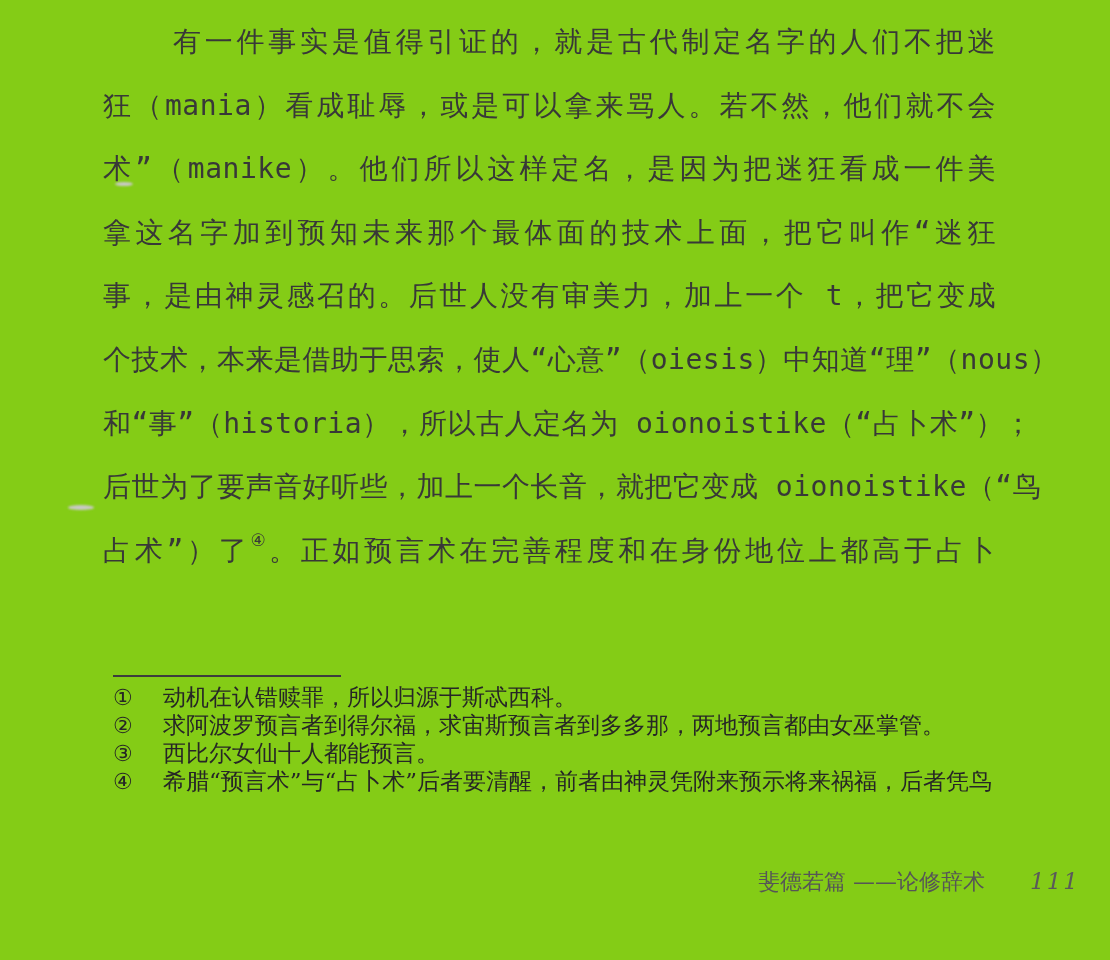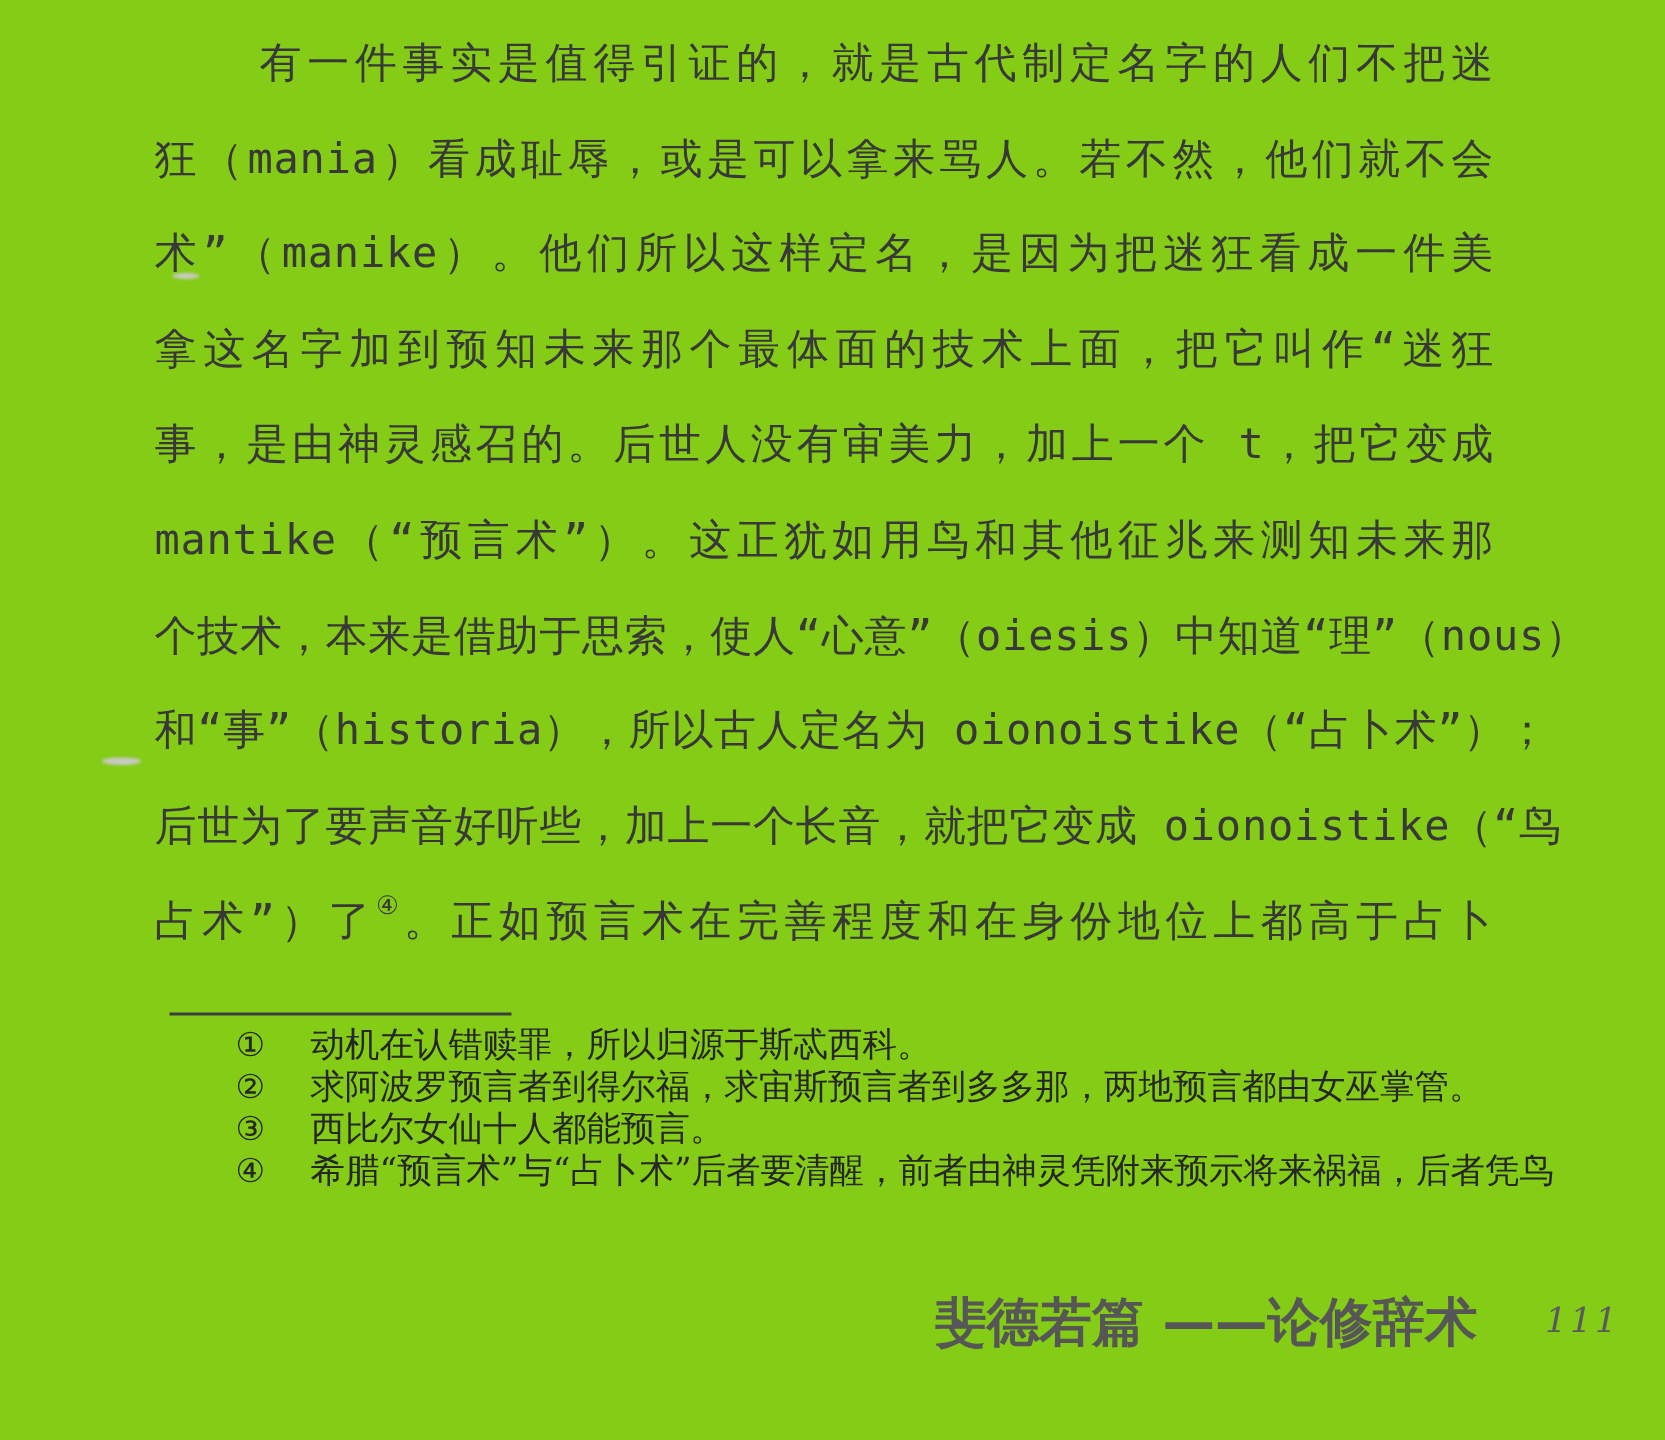"mantike（“预言术”）。这正犹如用鸟和其他征兆来测知未来那" div.bline { html: <div>mantike（“预言术”）。这正犹如用鸟和其他征兆来测知未来那</div> -> none }
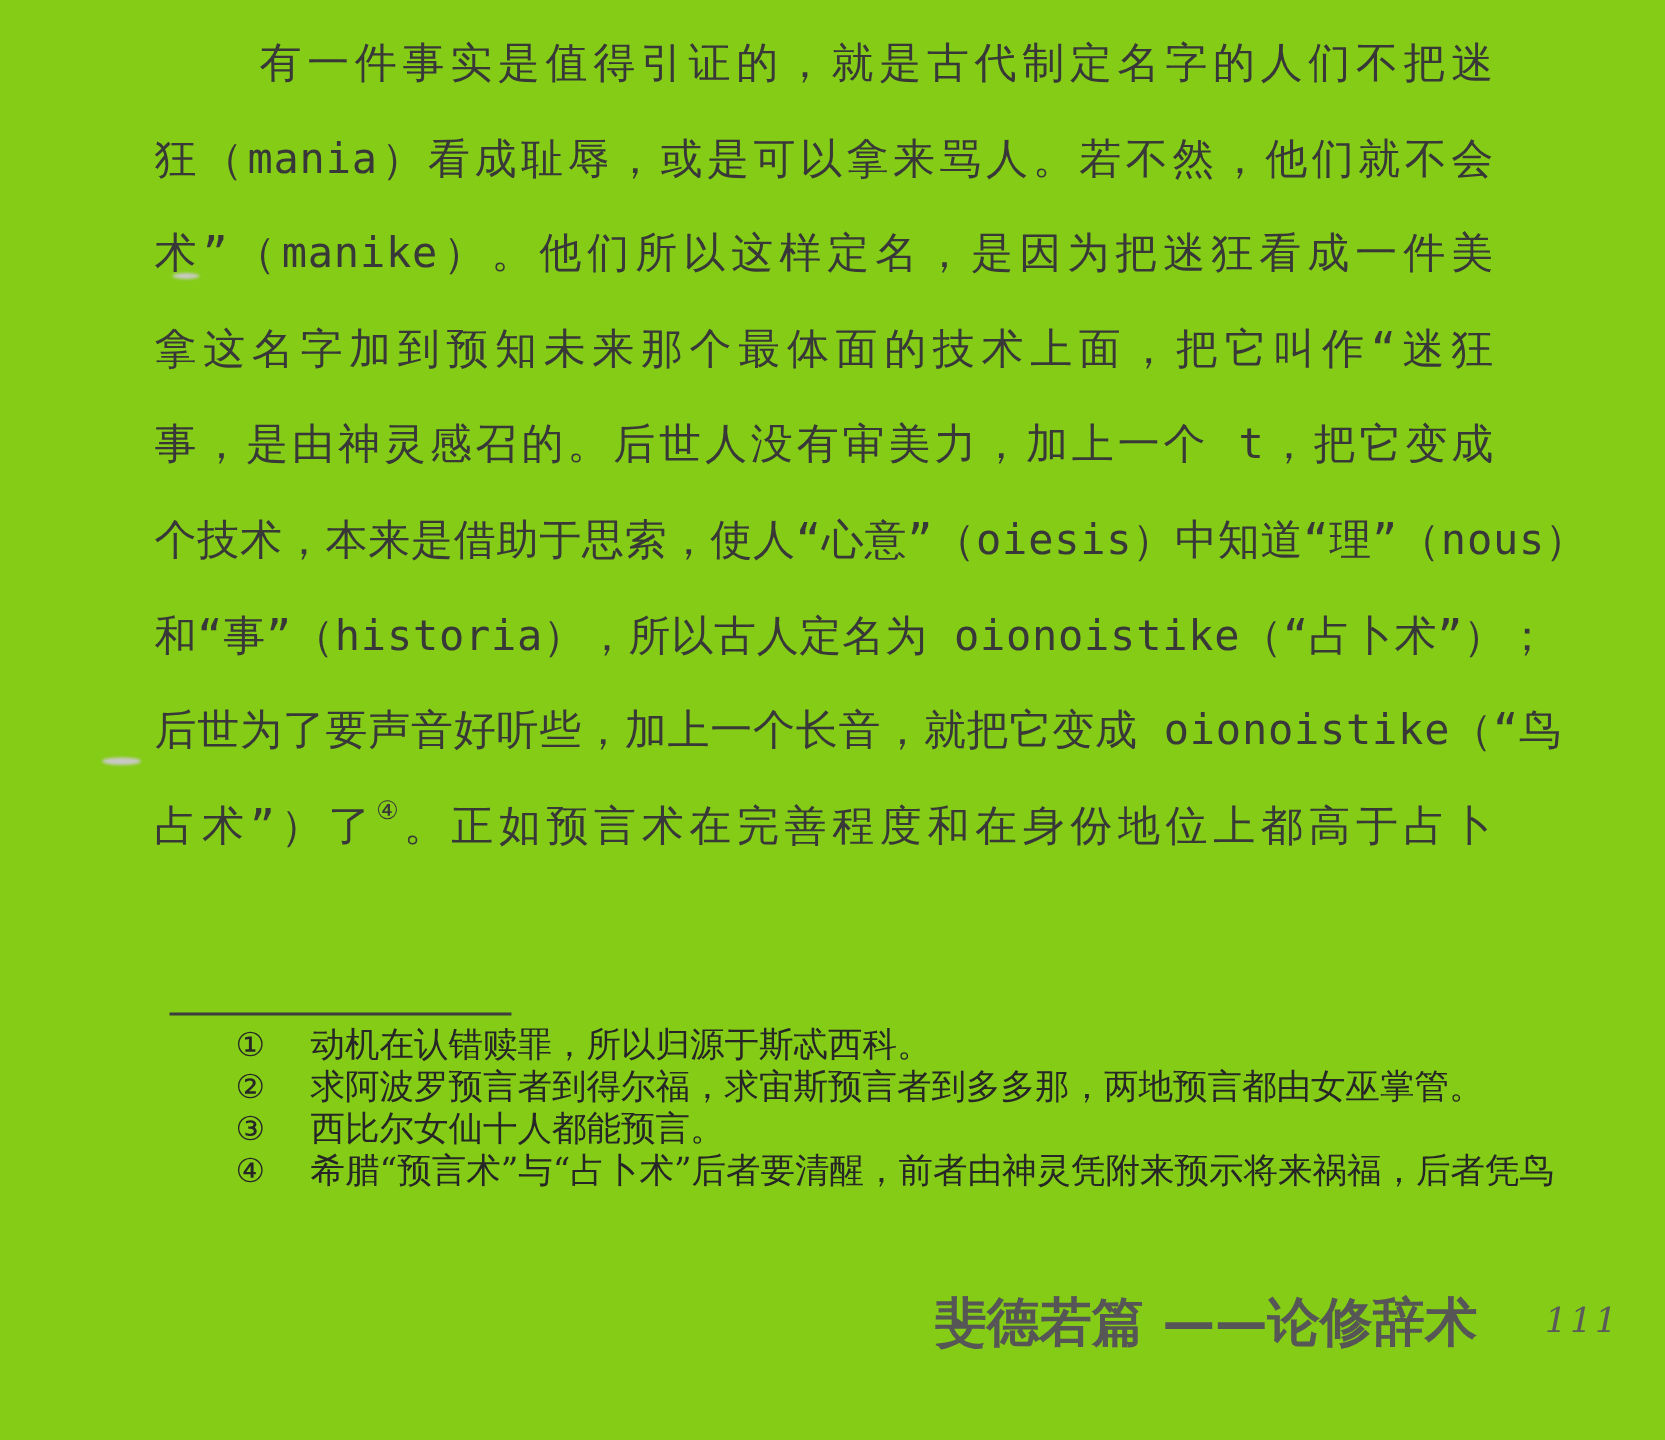"① 动机在认错赎罪，所以归源于斯忒西科。" .fn-line { margin-left: 44px -> none }
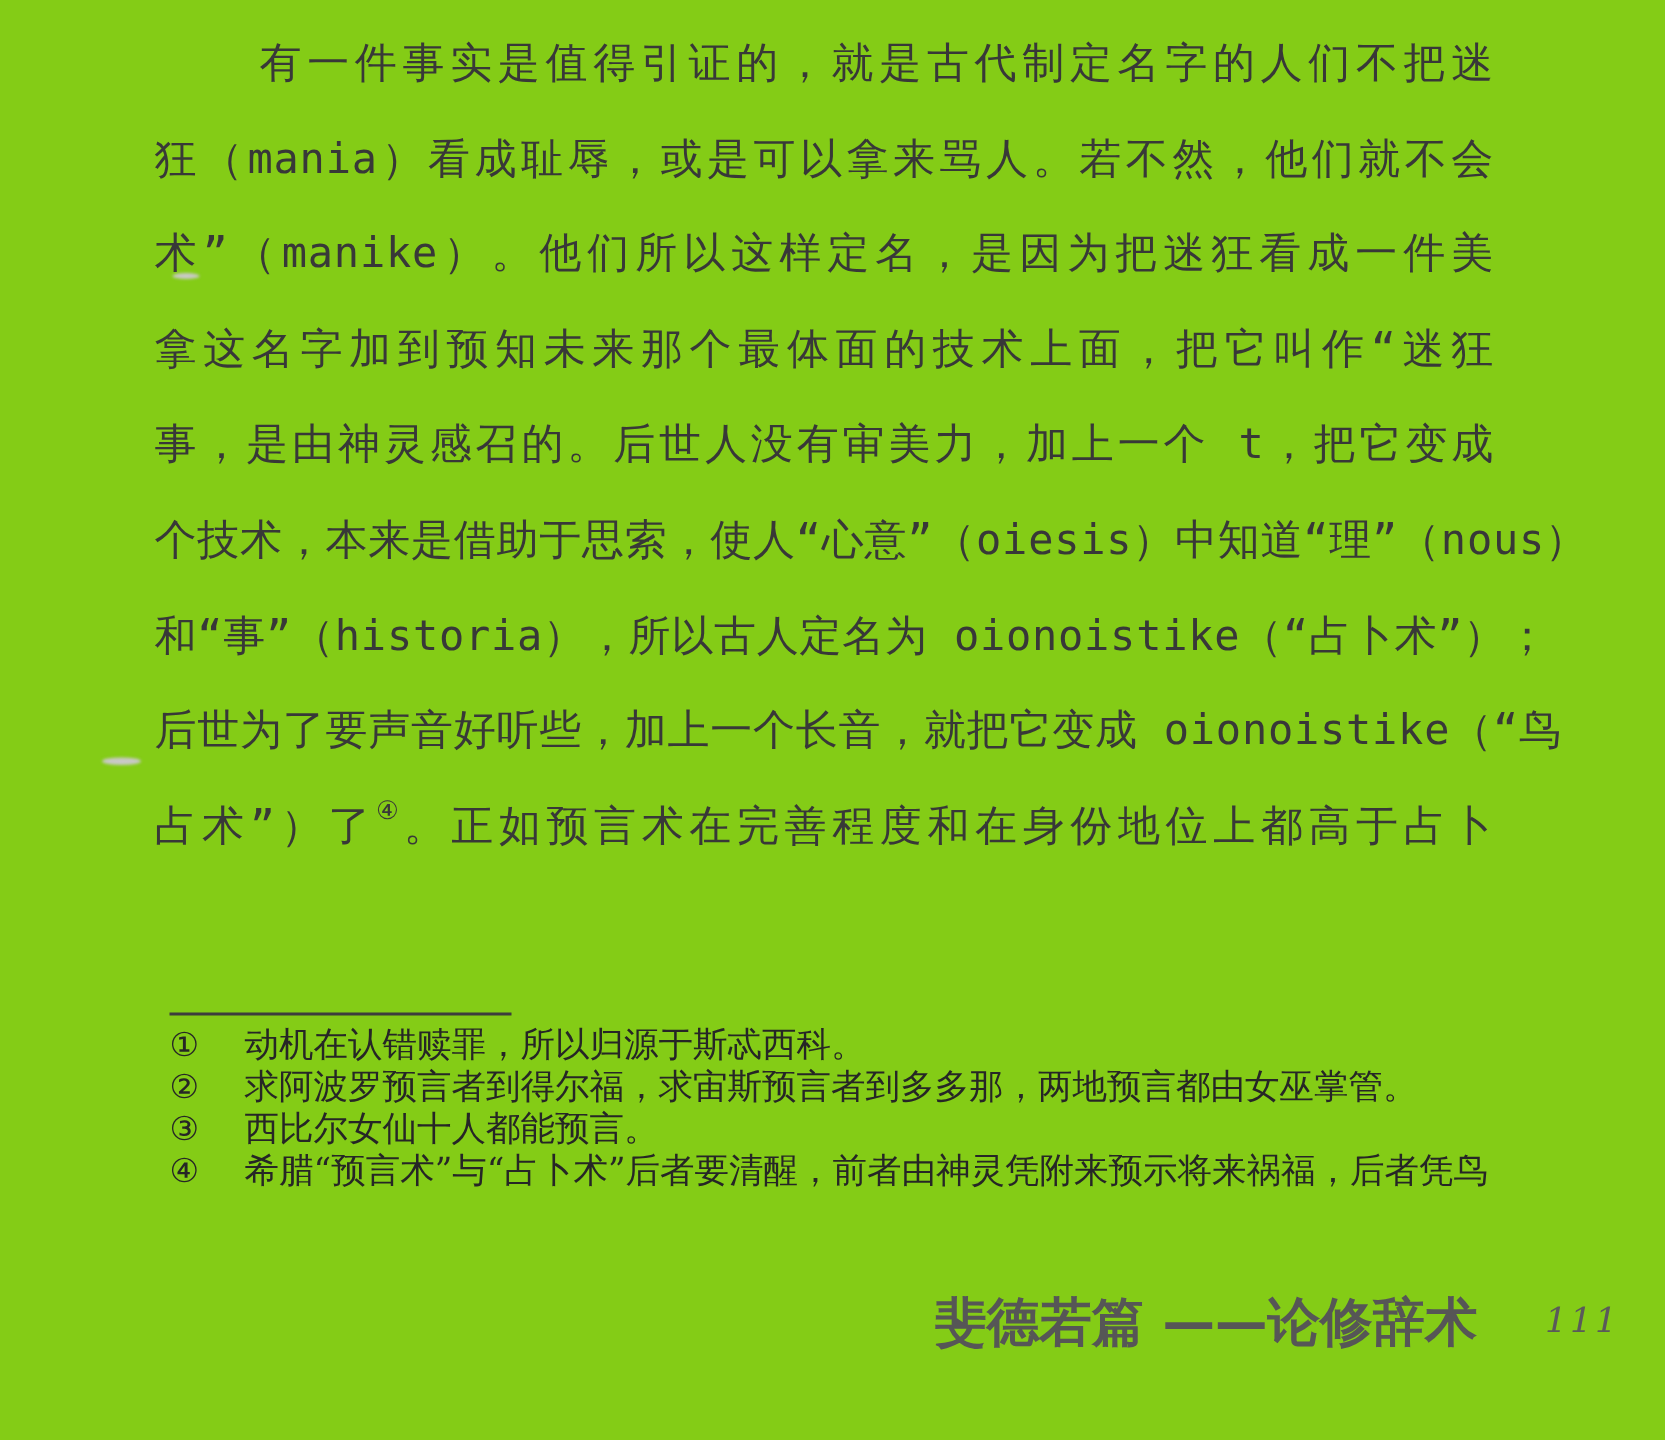"斐德若篇 ——论修辞术" .footer-title { font-size: 35px -> 22px; font-weight: bold -> none }
